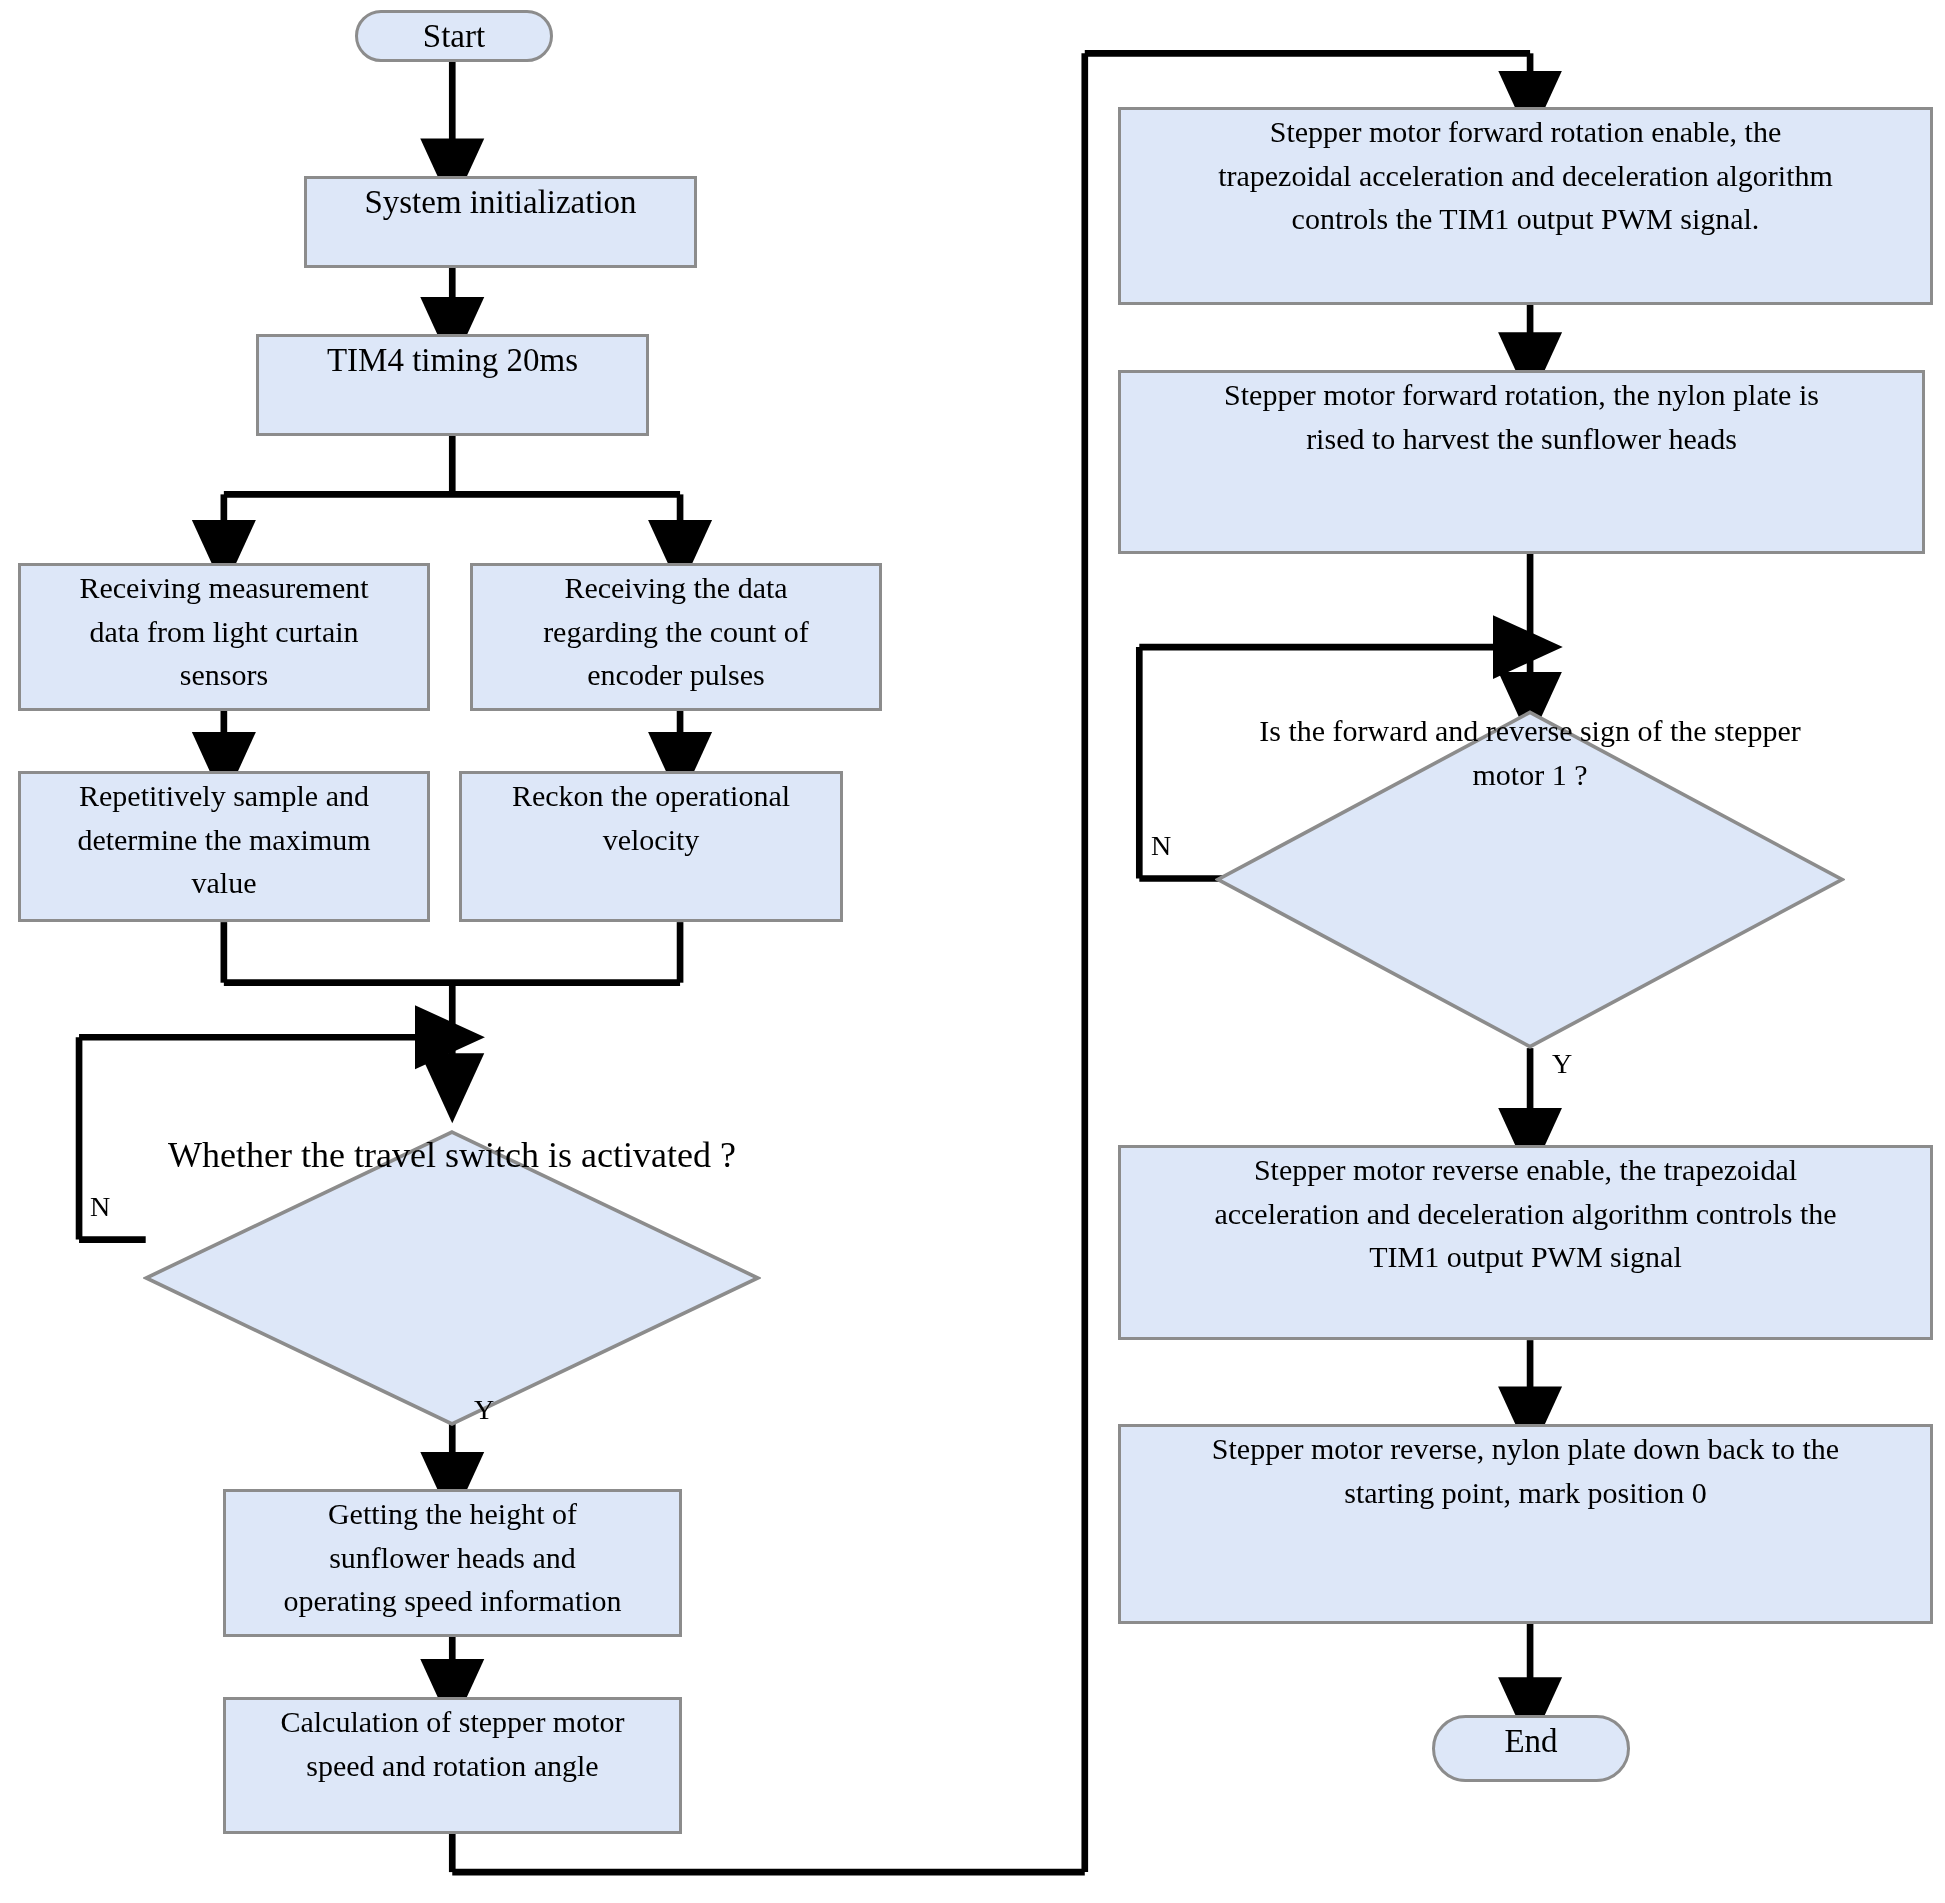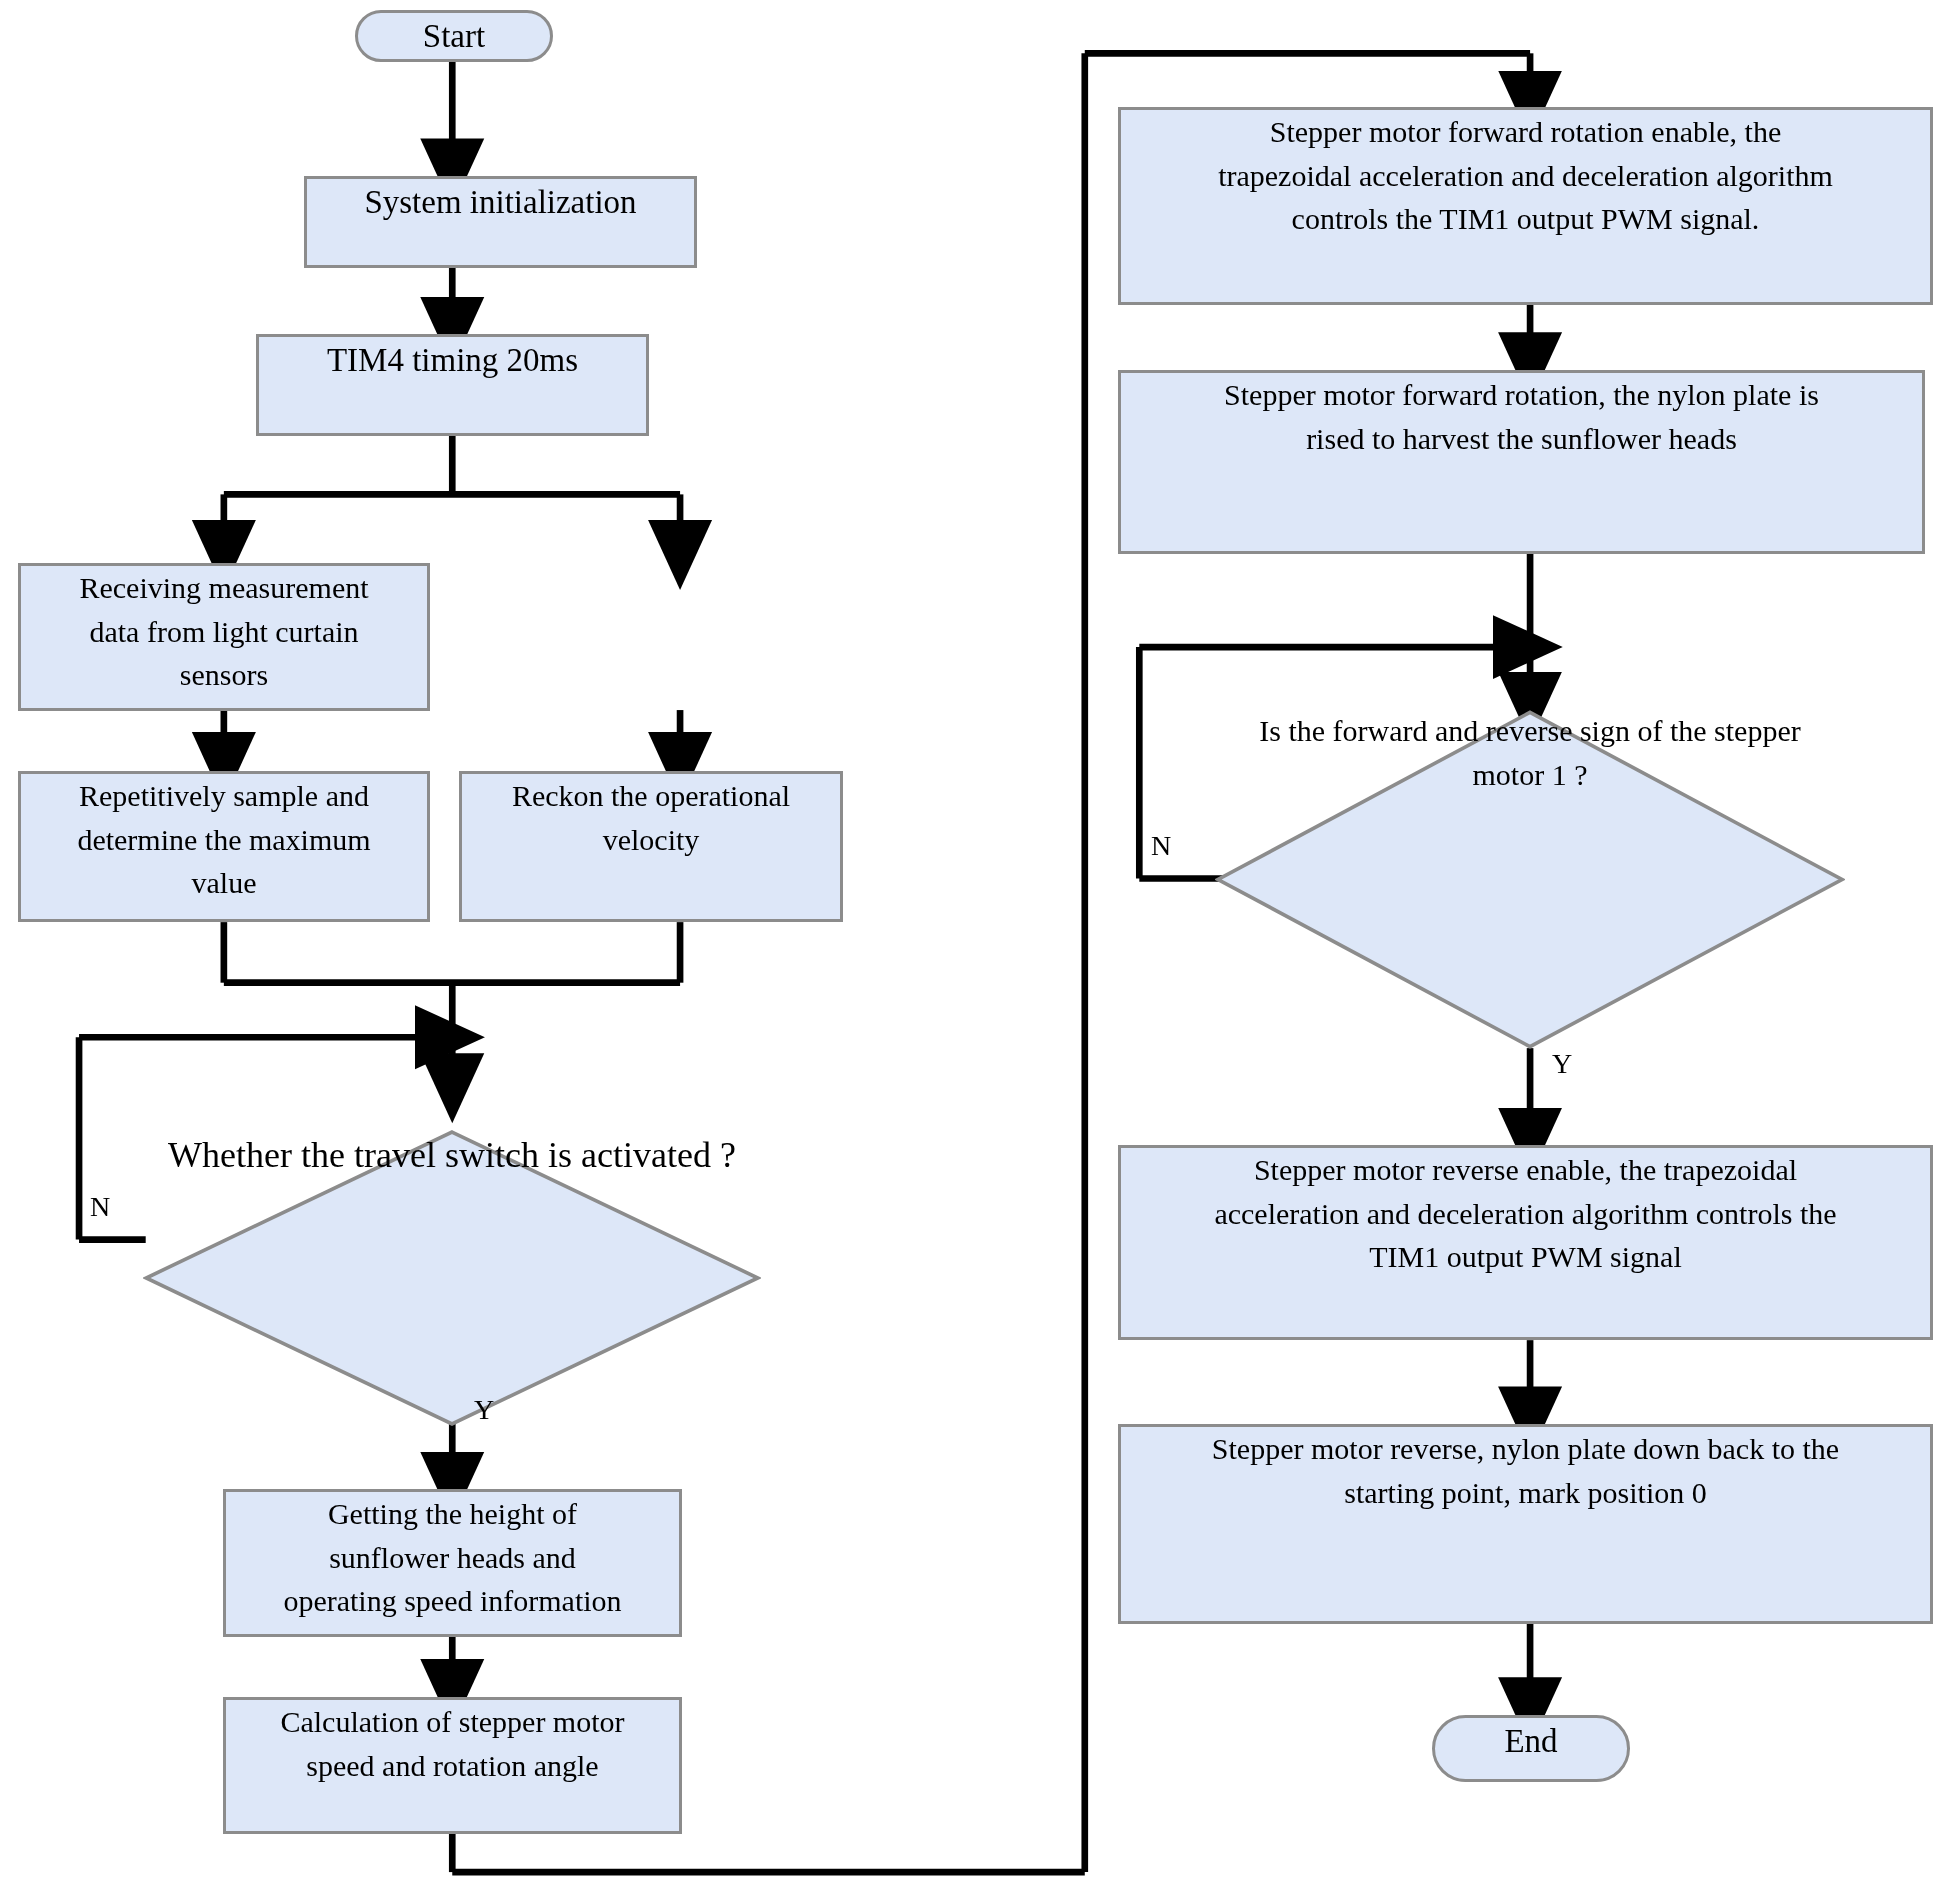"Receiving the data" div.node { html: none -> <div> <span>Receiving the data regarding the count of encoder pulses</span> </div> }
